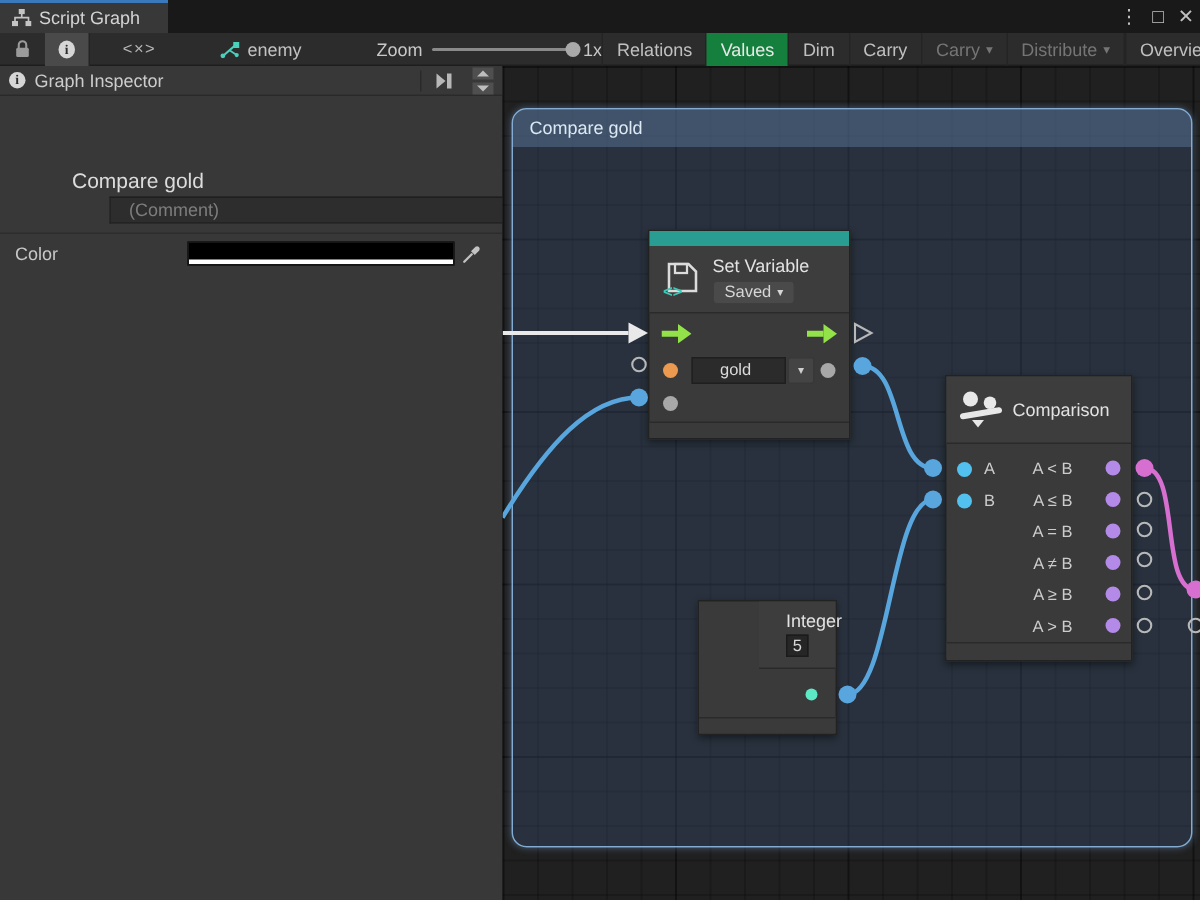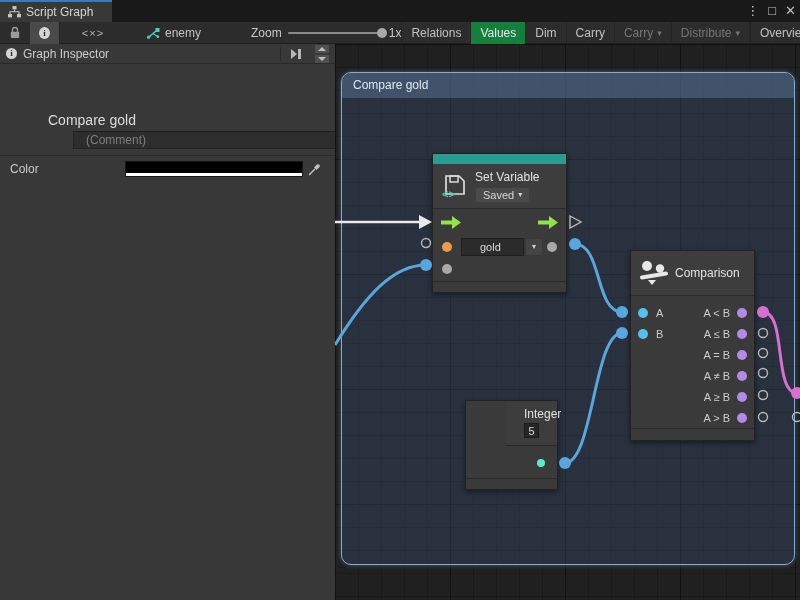"A < B" .cmp-right { align-items: center -> none; gap: 7px -> 22px }
